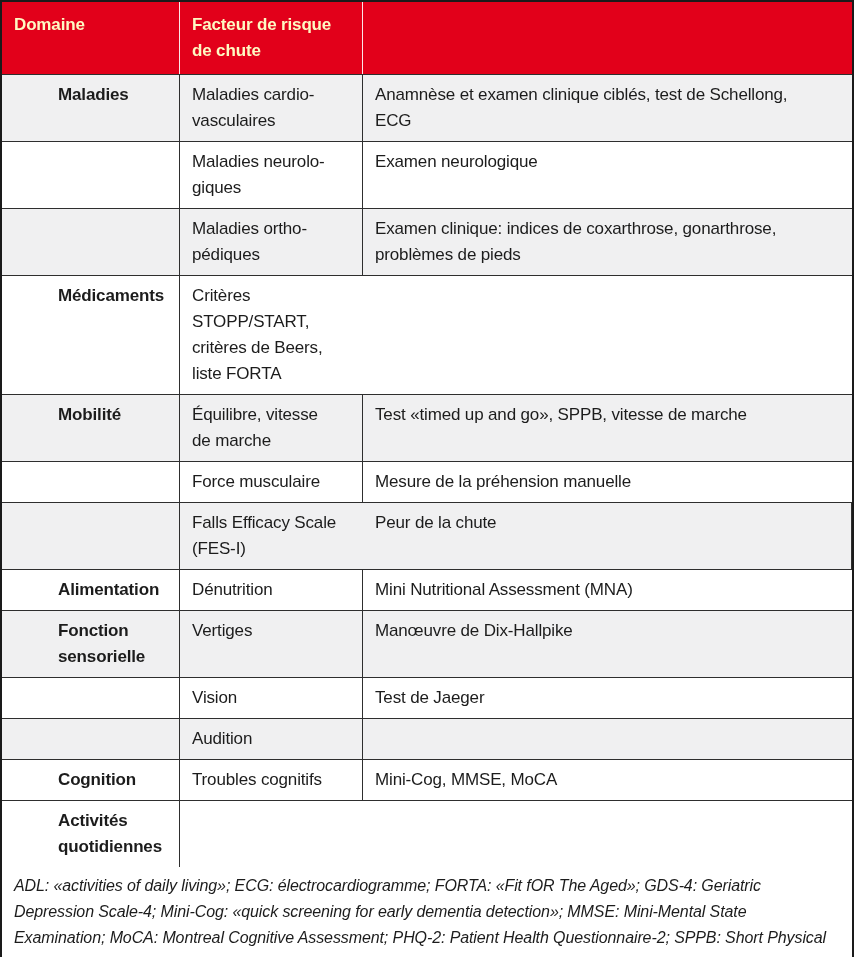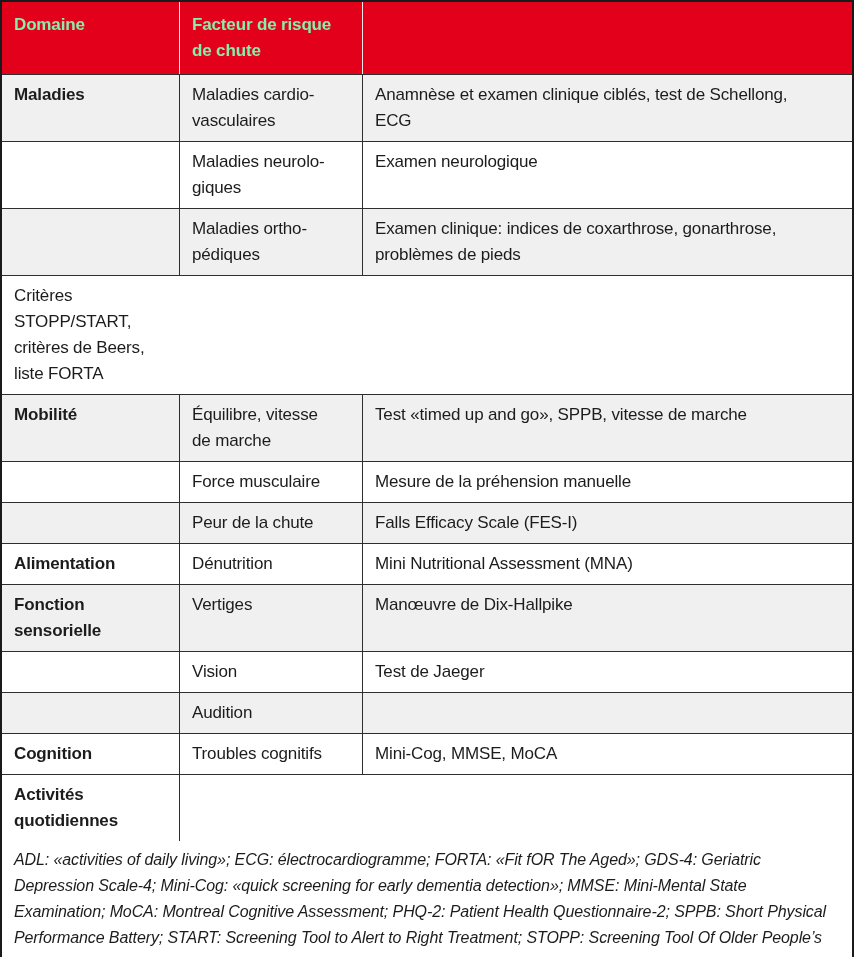"Domaine" .header-row { color: #86efac -> #fef9c3 }
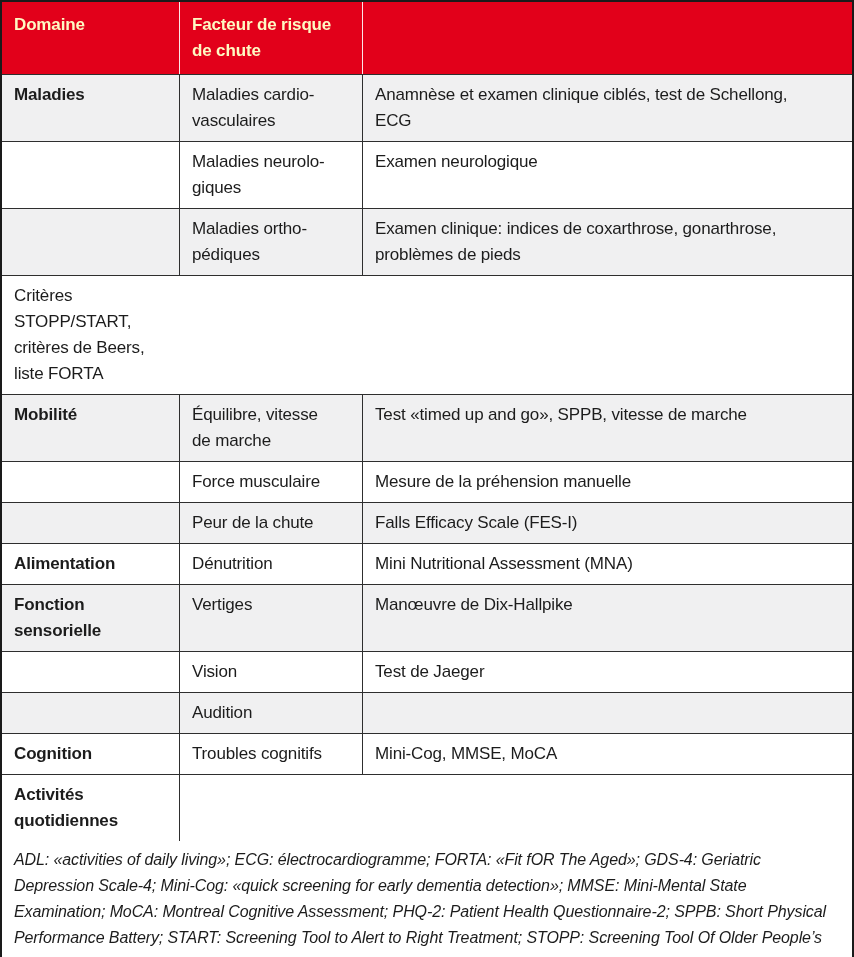"Maladies" .body-row .c1 { margin-left: none -> 44px }
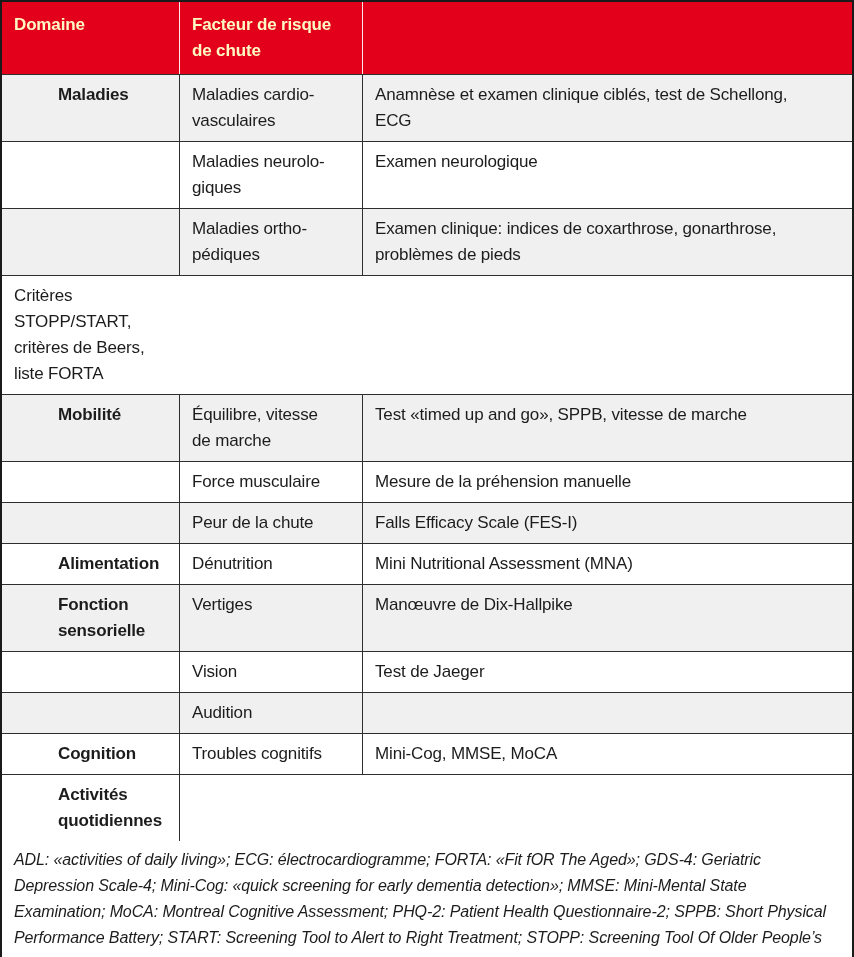"Médicaments" div.cell { html: none -> <div>Médicaments</div> }
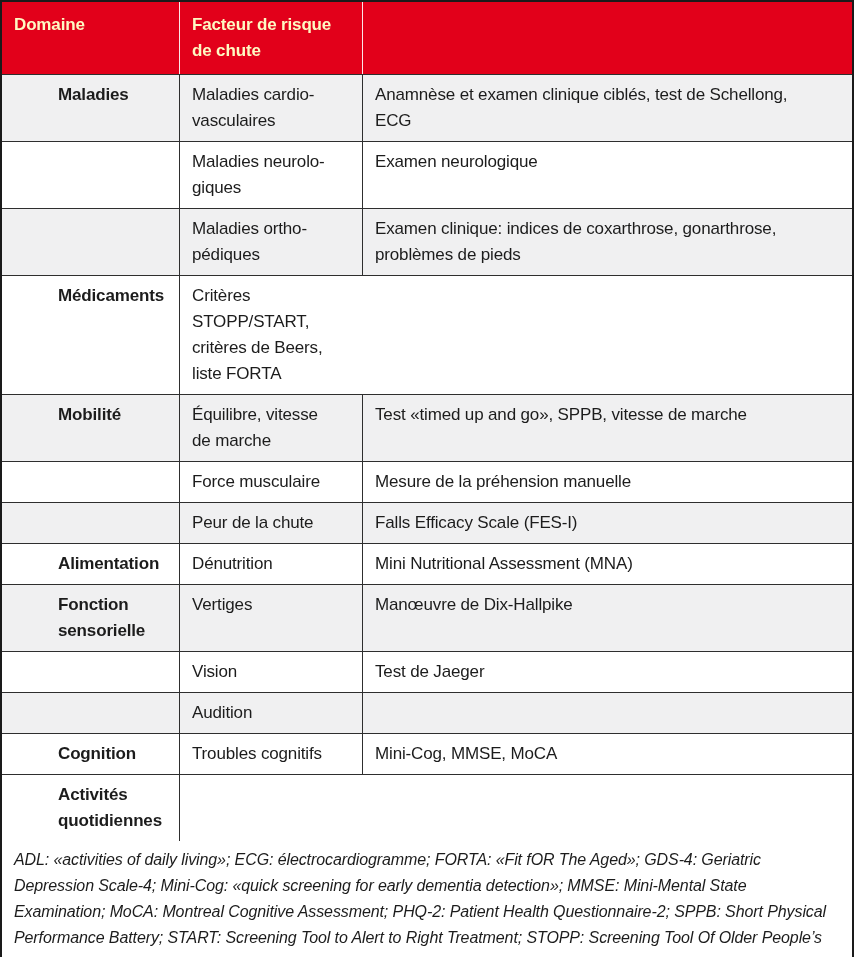"Peur de la chute" div.cell { order: before "Falls Efficacy Scale (FES-I)" -> after "Falls Efficacy Scale (FES-I)" }
